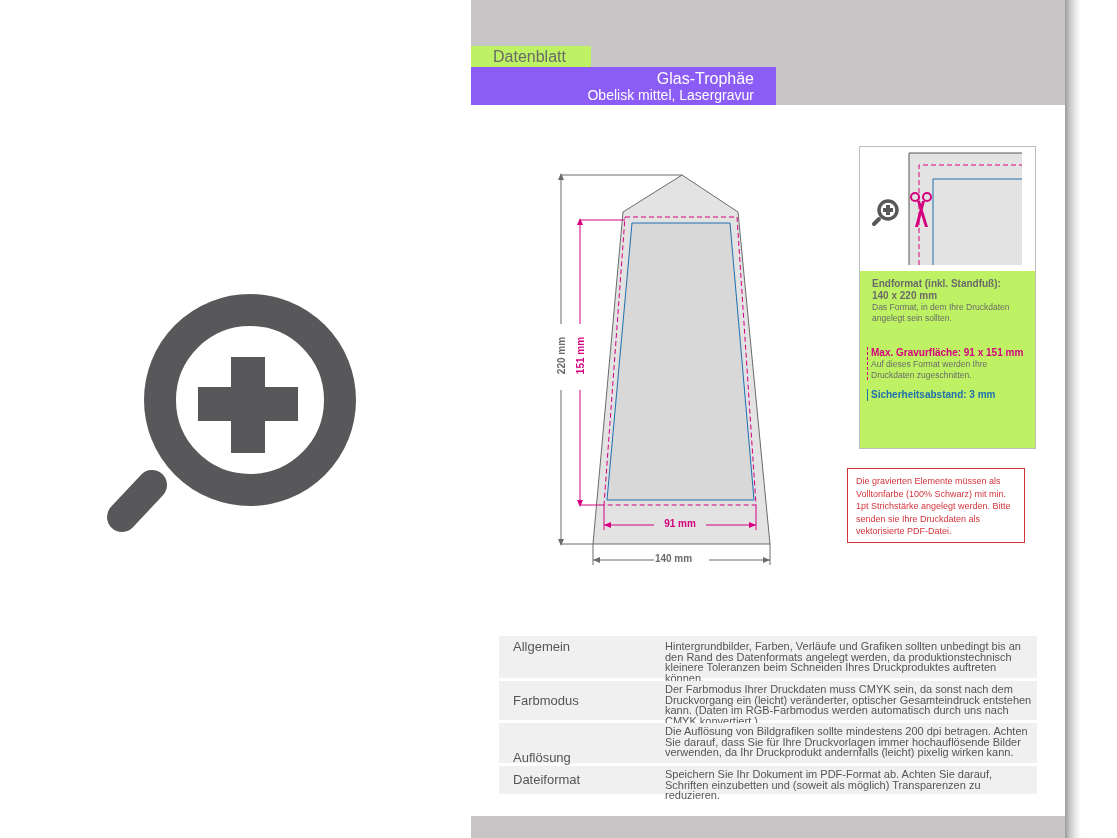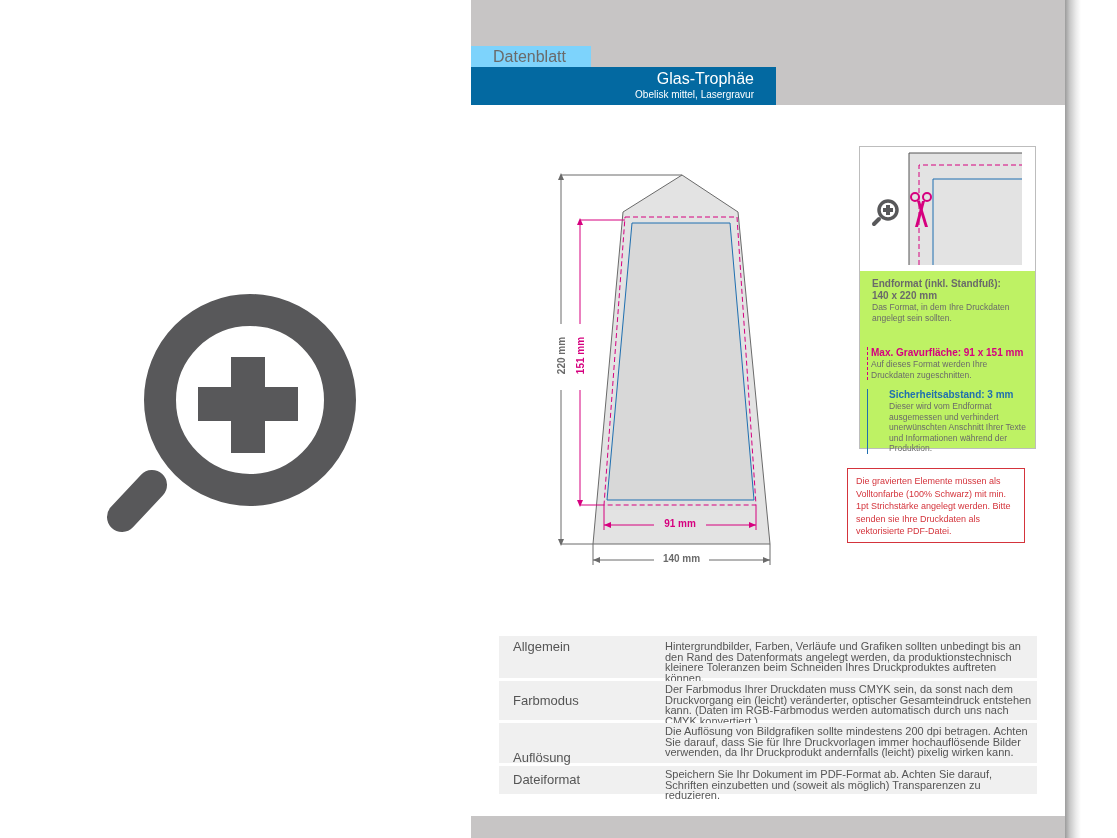"Datenblatt" .doc-tab { background: #7dd3fc -> #bef264 }
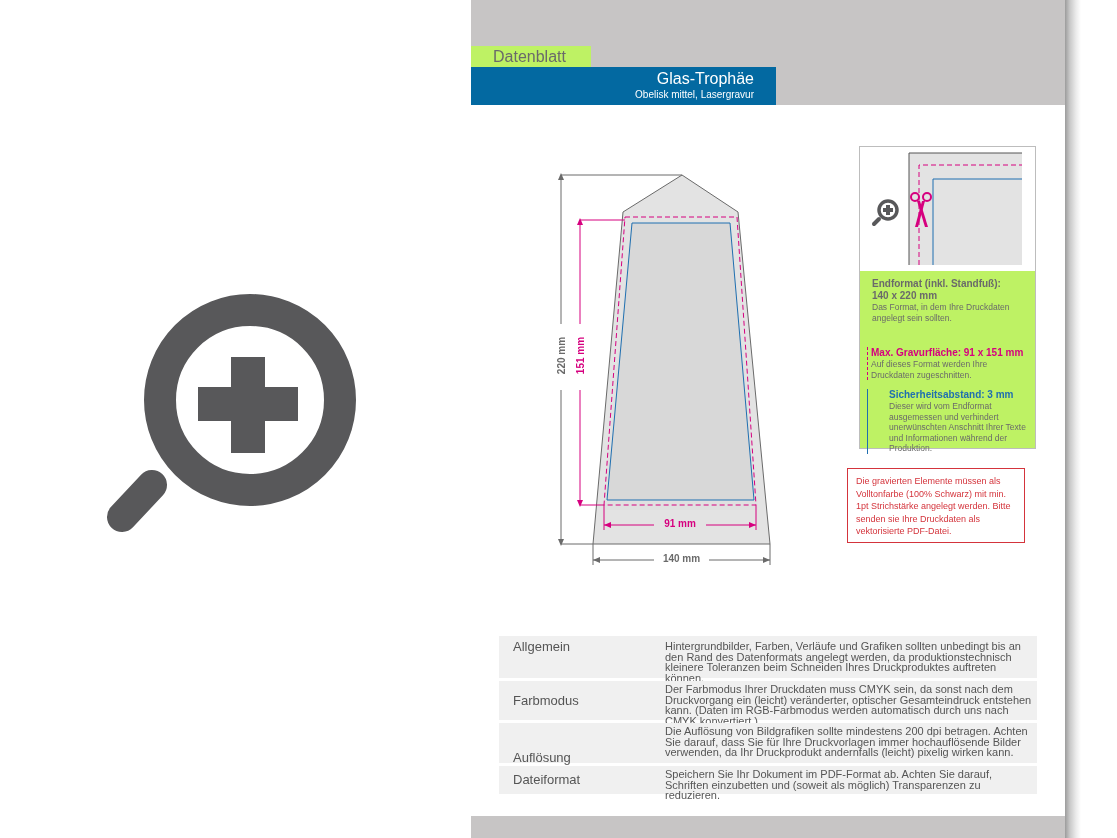"Glas-Trophäe" .title-bar { background: #0369a1 -> #8b5cf6 }
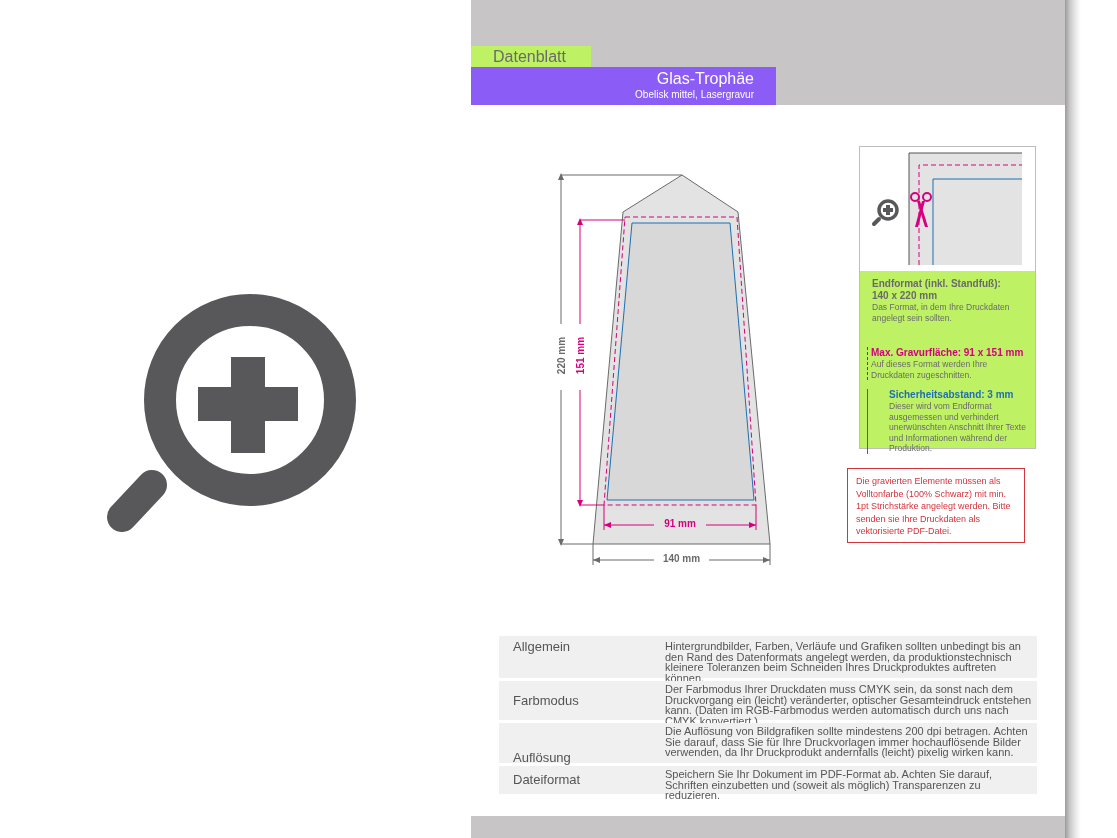"Obelisk mittel, Lasergravur" .title-bar .t2 { font-size: 10px -> 14px }
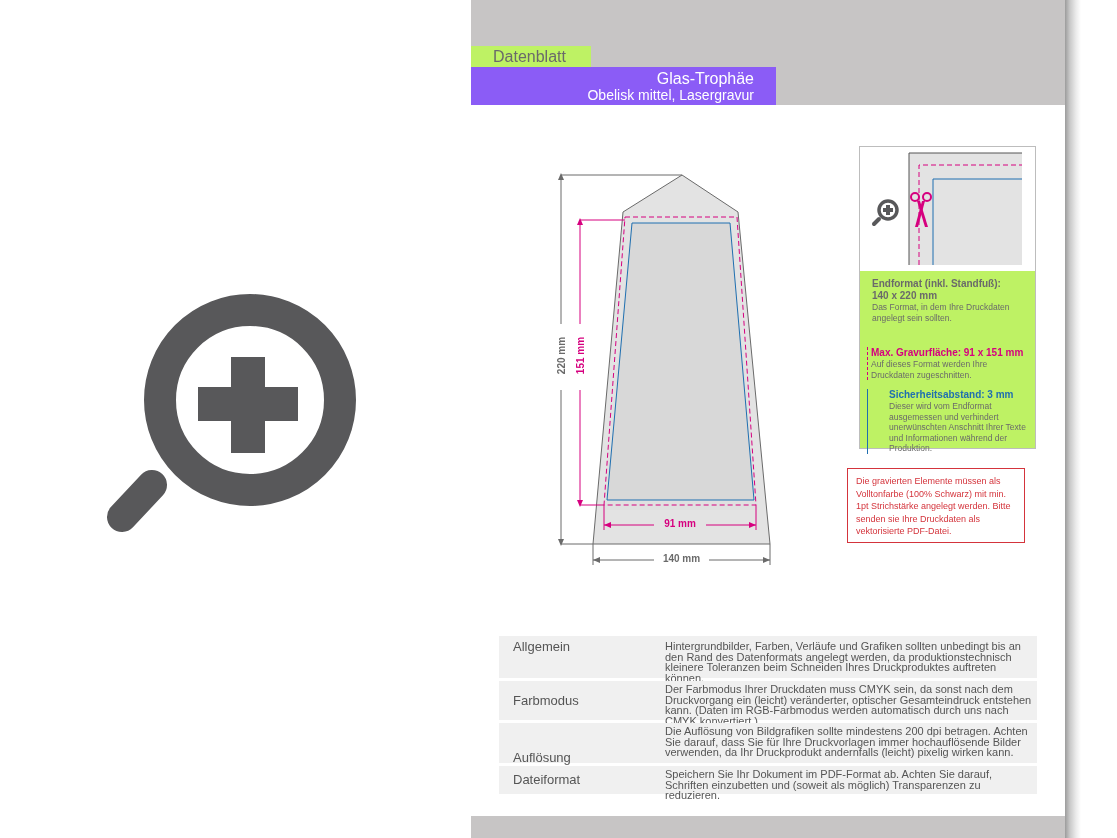"Sicherheitsabstand: 3 mm" .info-sec.barred-b { padding-left: 21px -> 3px }
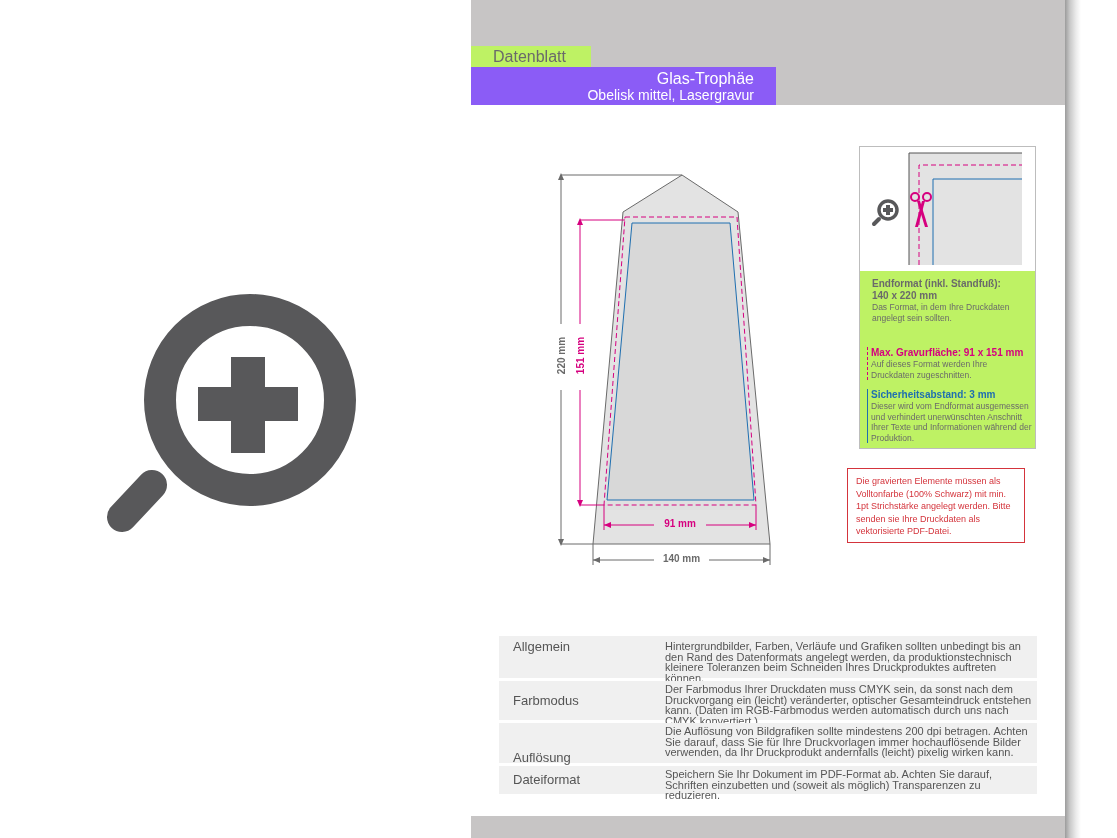"Dieser wird vom Endformat ausgemessen" div { html: <div>Dieser wird vom Endformat ausgemessen und verhindert unerwünschten Anschnitt Ihrer Texte und Informationen während der Produktion.</div> -> none }
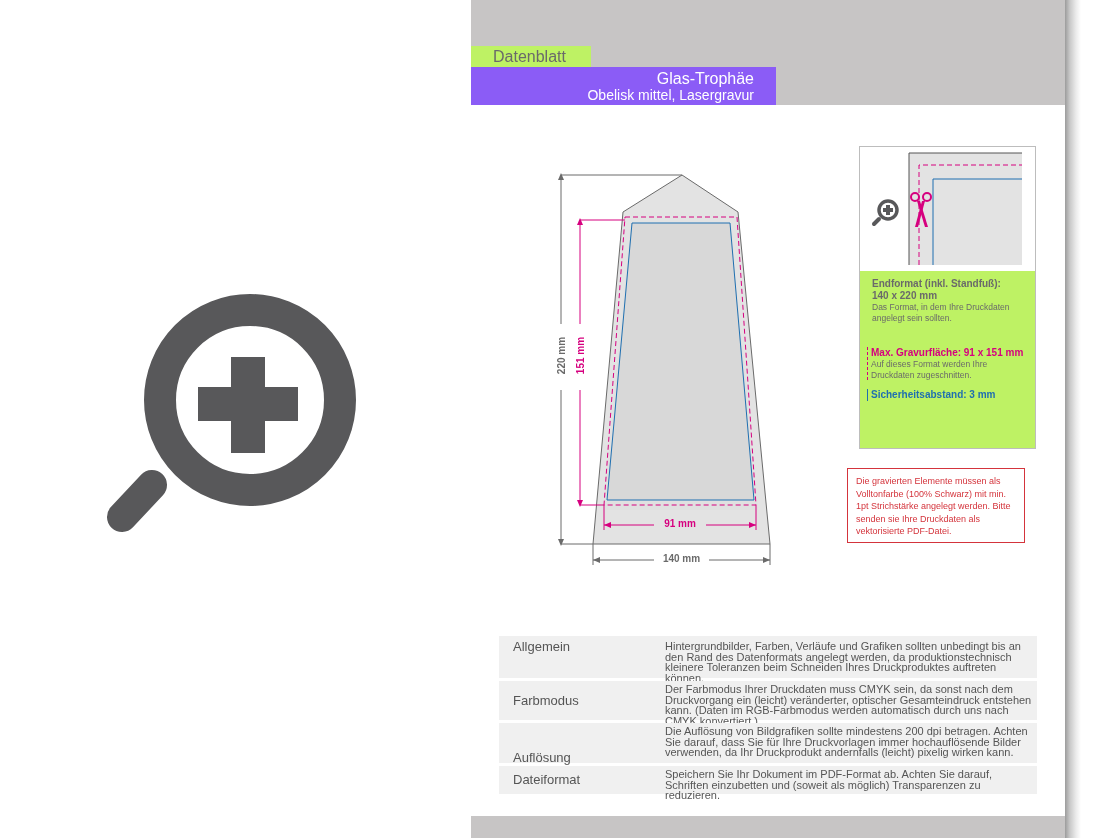"140 mm" div { left: 108px -> 100px }
